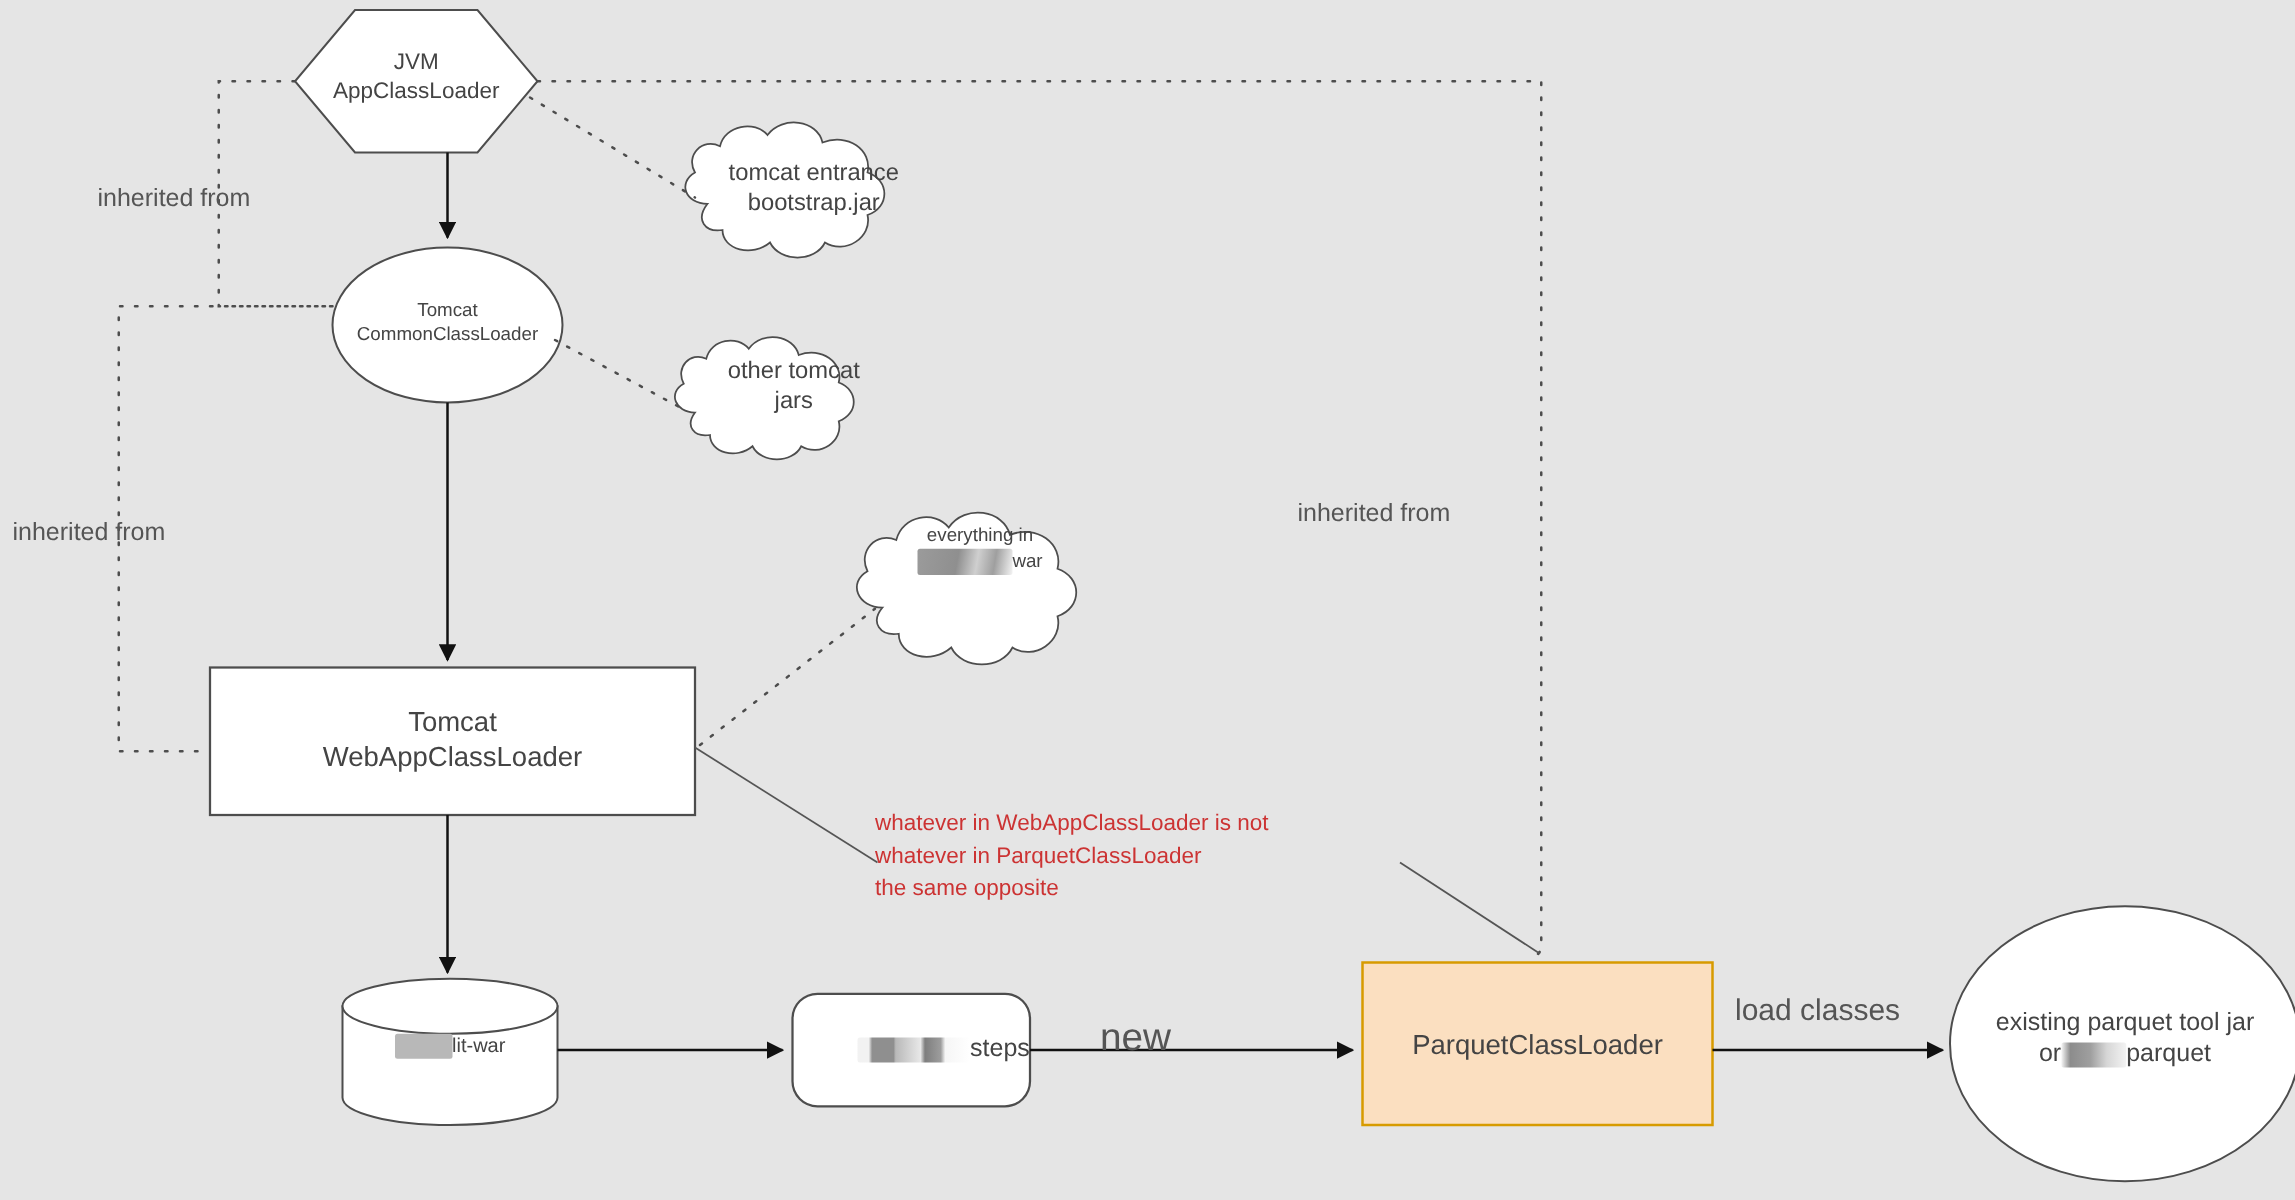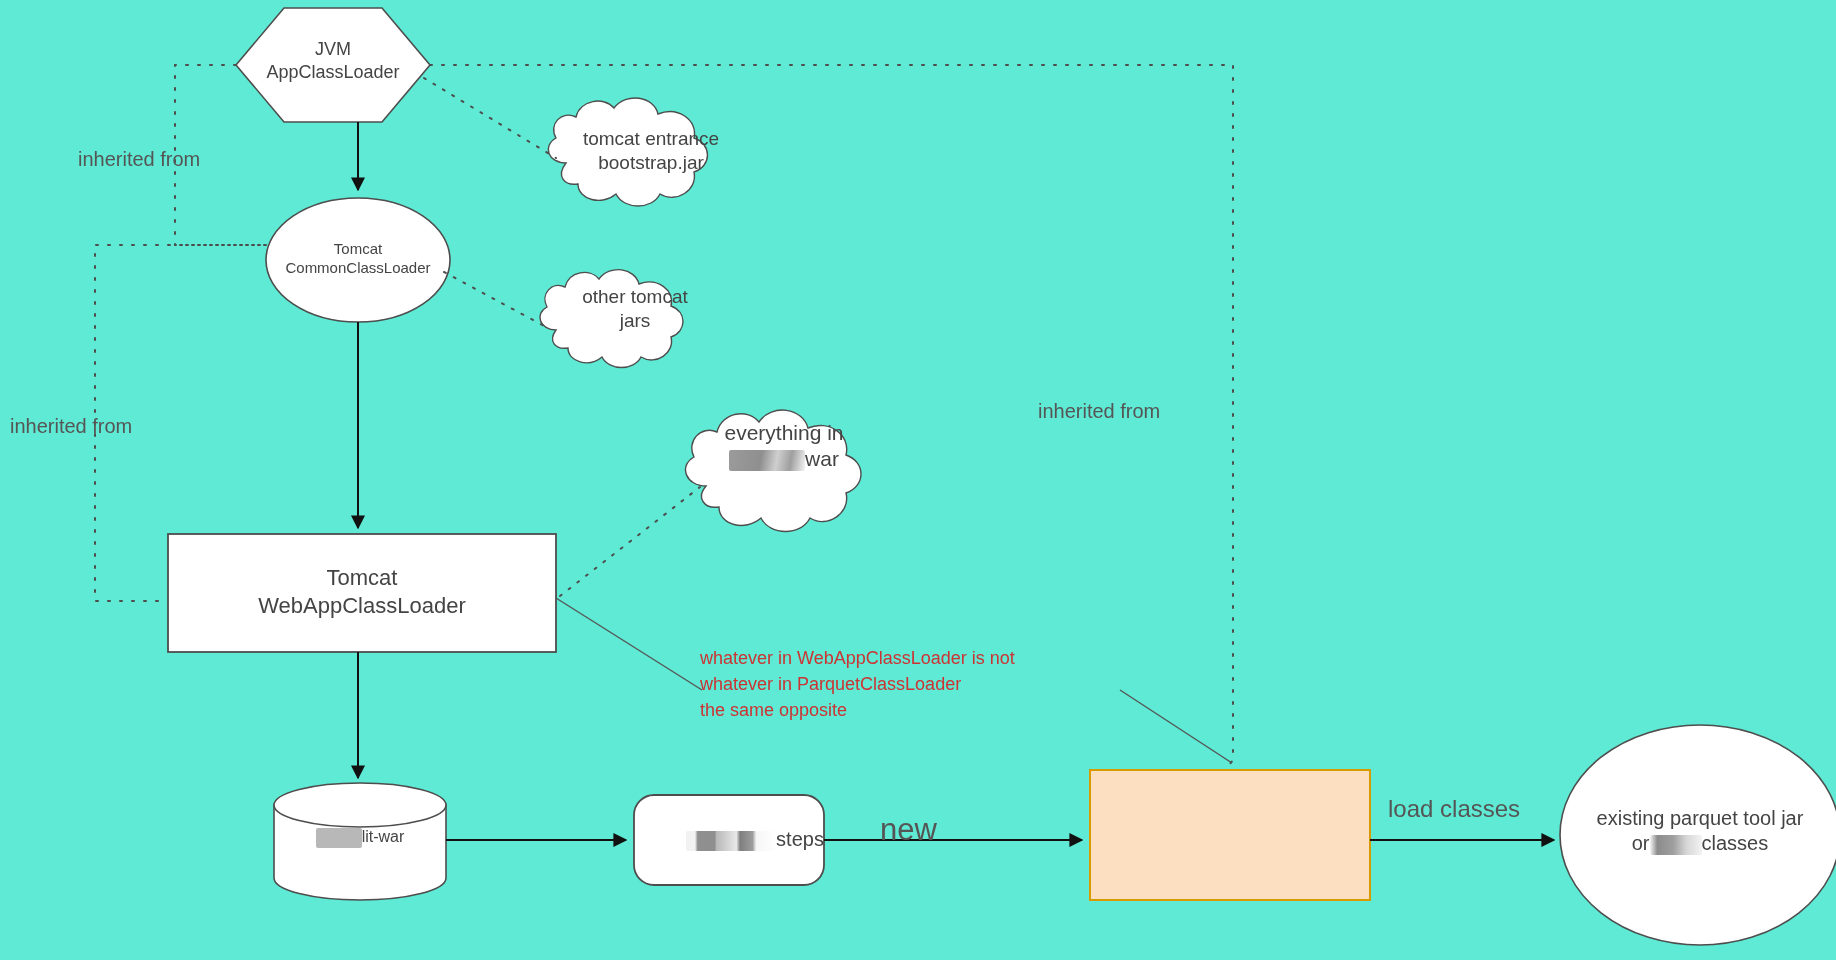"JVM" #canvas { background: #5eead4 -> #e5e5e5 }
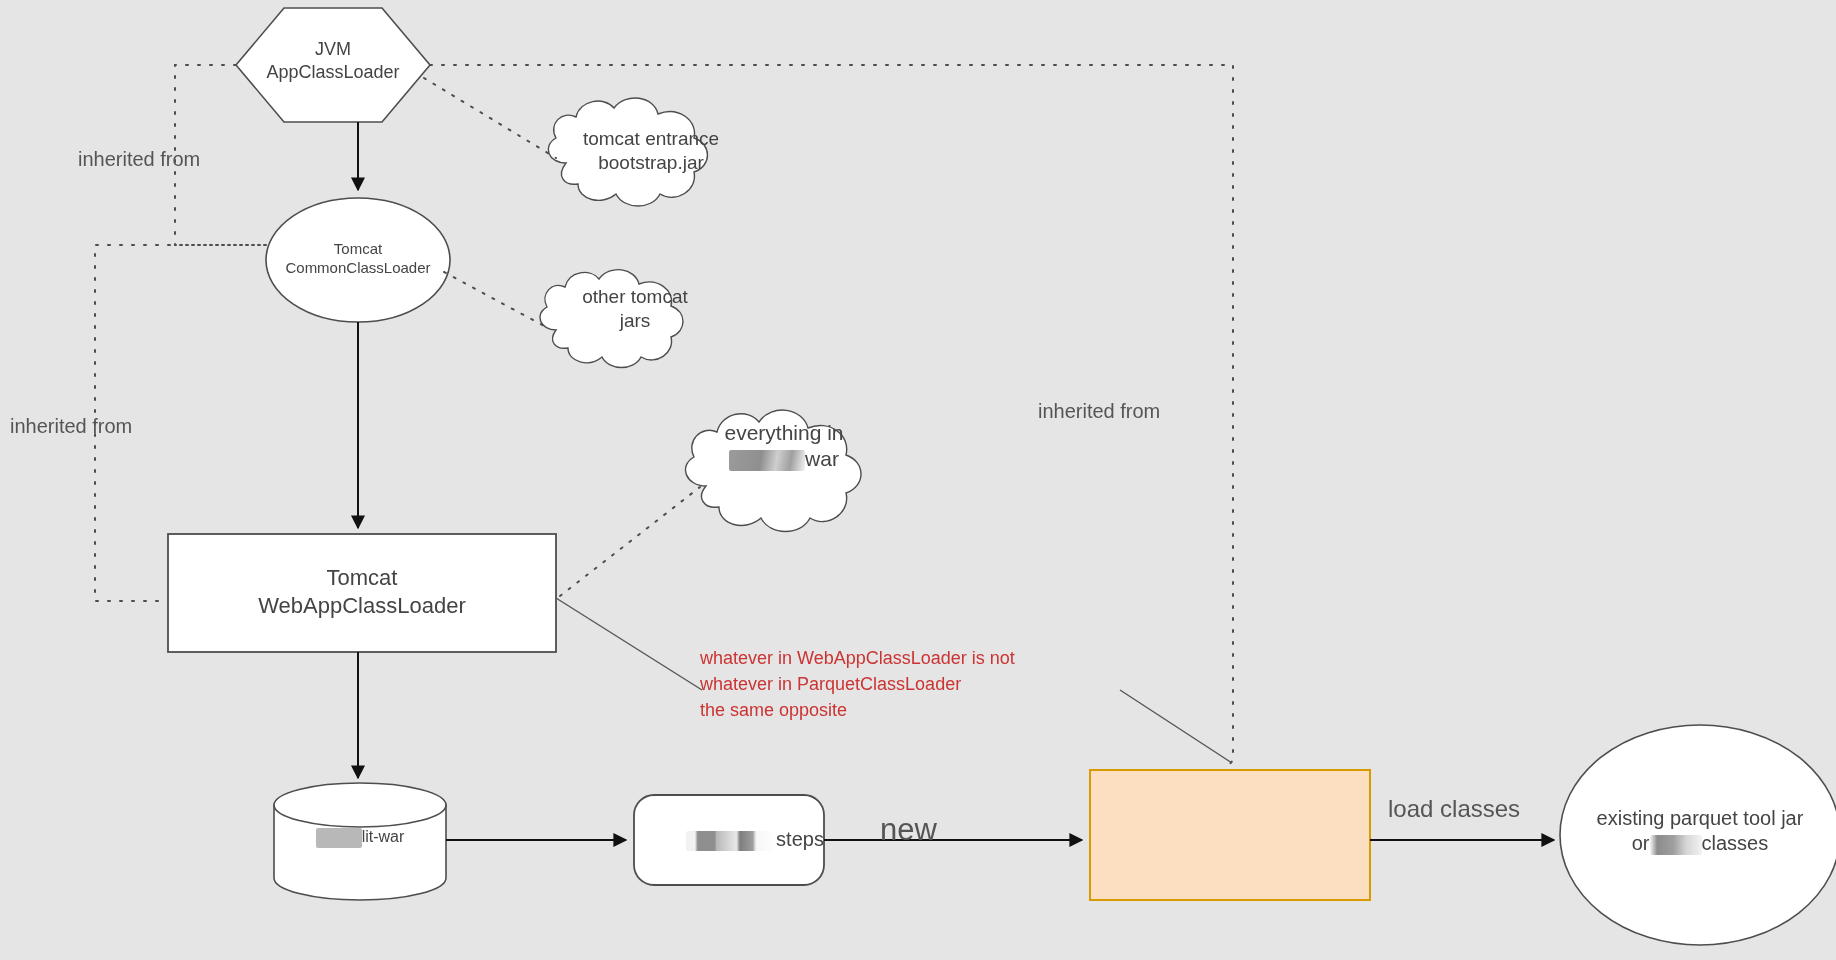"everything in" div.node-label { font-size: 21px -> 15px }
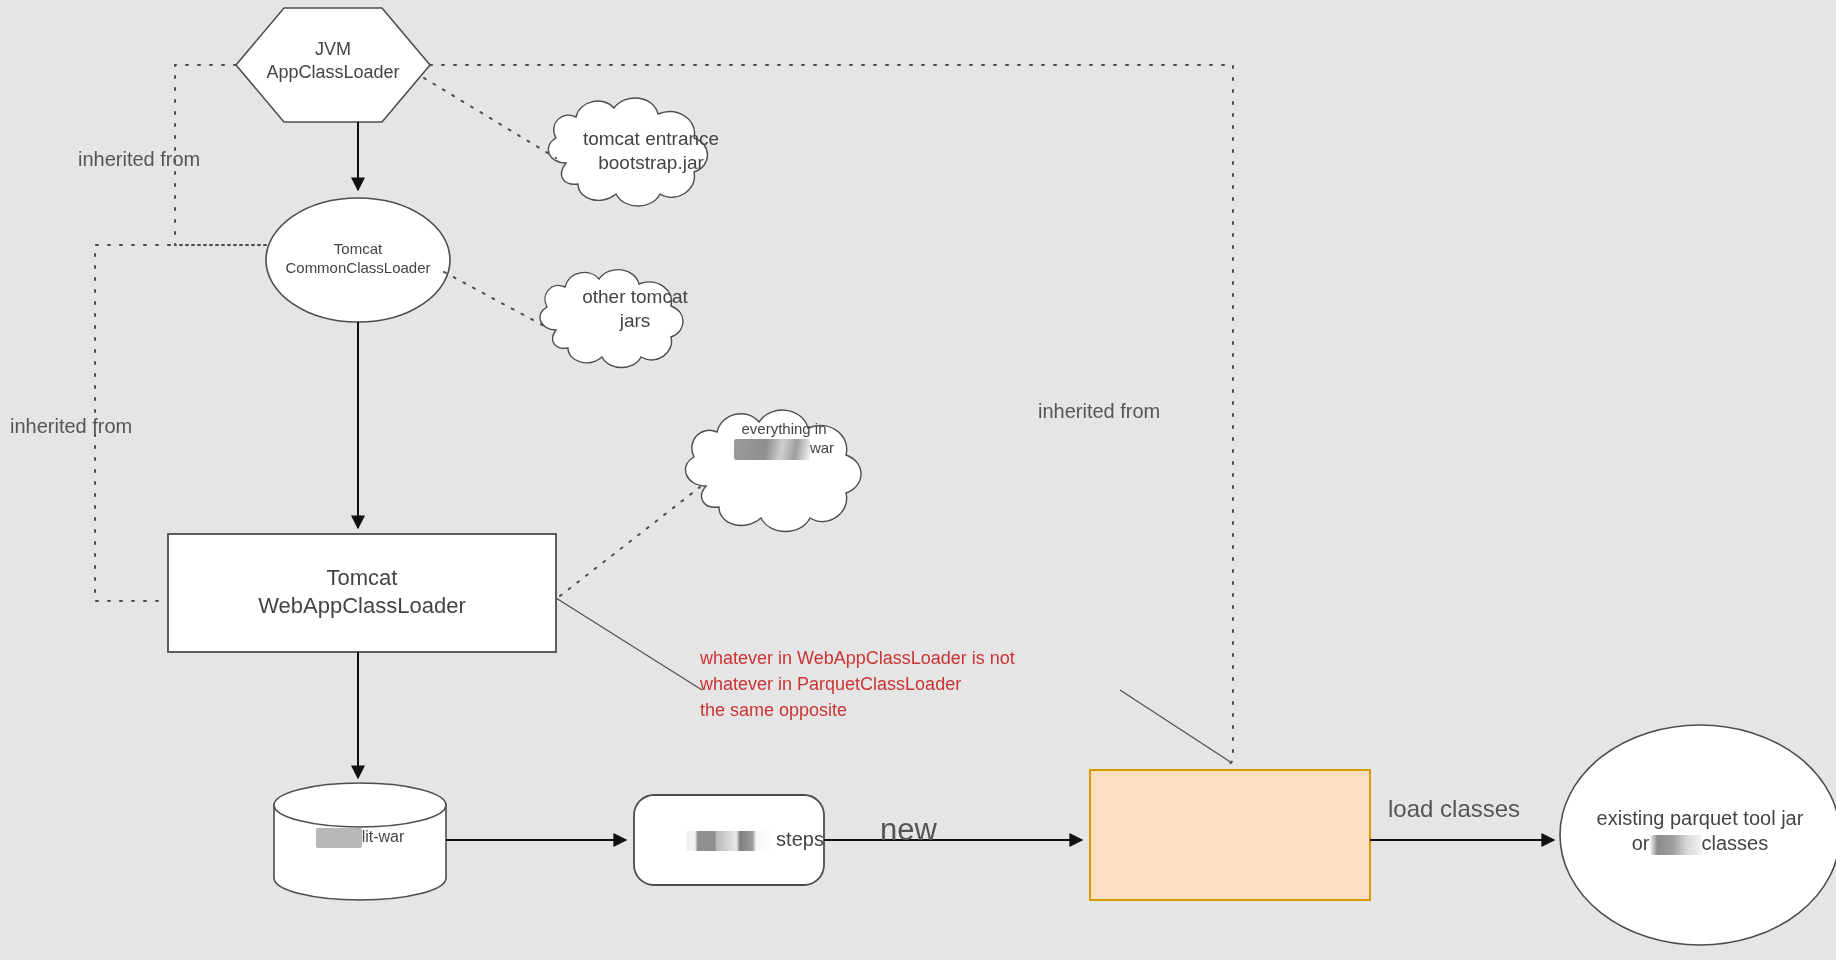"ParquetClassLoader" div.node-label { html: none -> <div><span>ParquetClassLoader</span></div> }
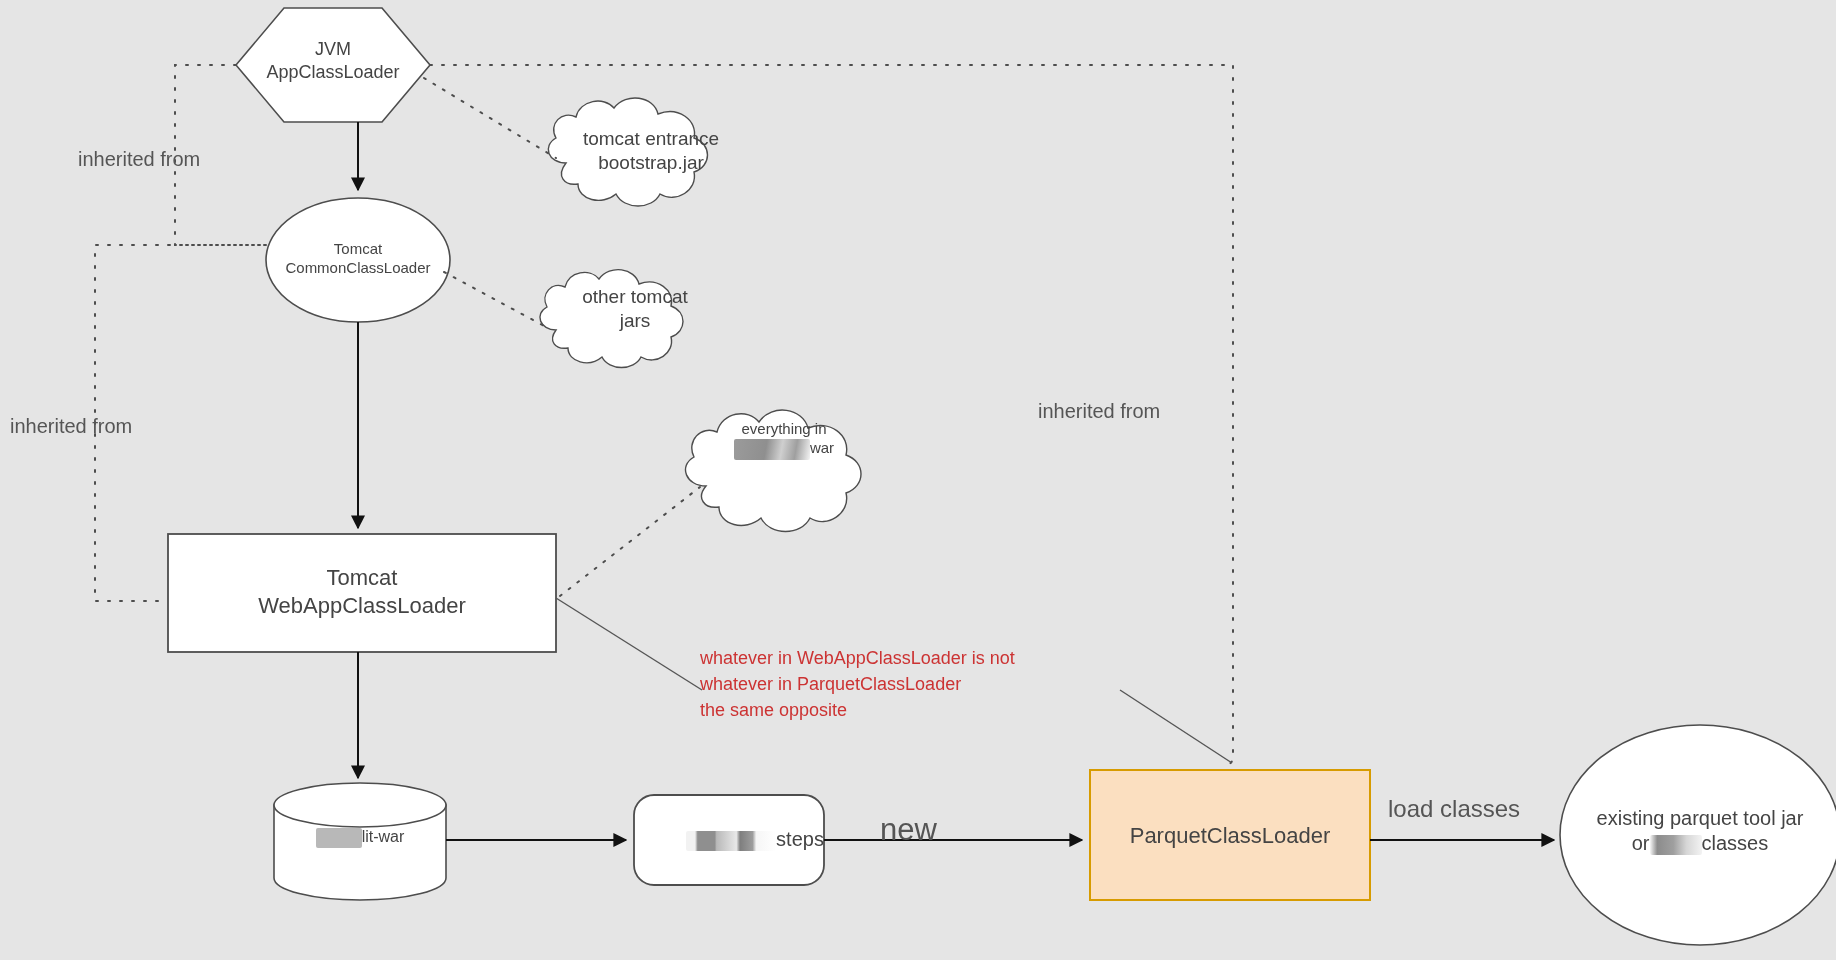"classes" span { text: classes -> parquet }
